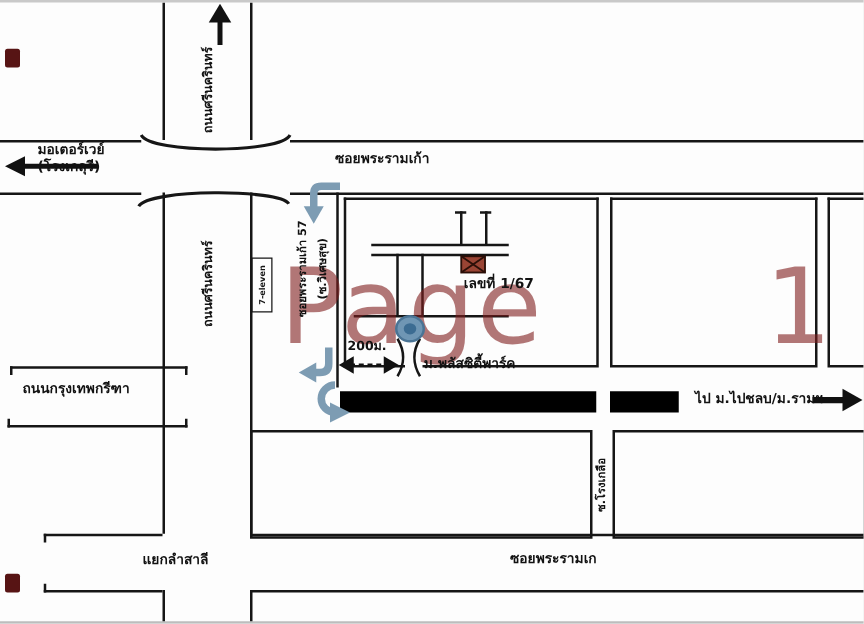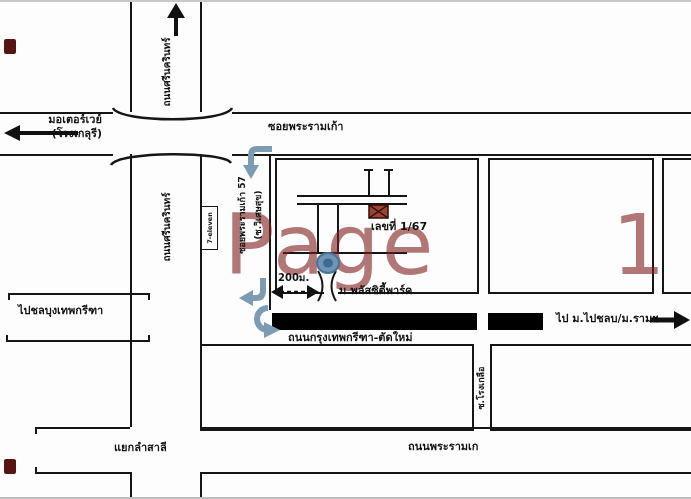"มอเตอร์เวย์" .ctr { text-align: right -> left }
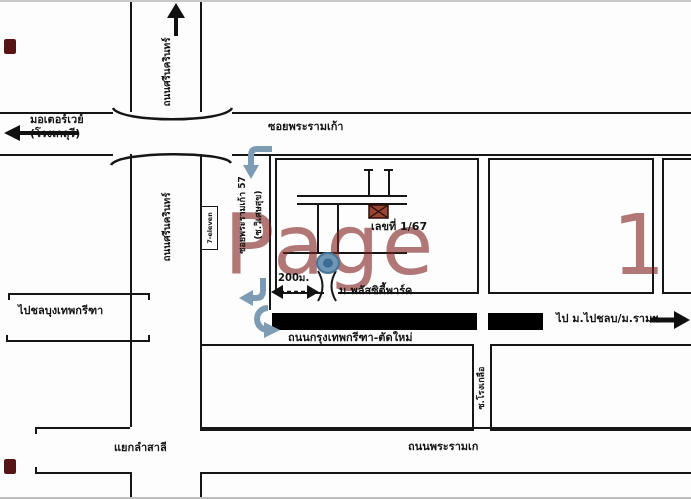"ไปชลบุงเทพกรีฑา" div.lbl { text: ไปชลบุงเทพกรีฑา -> ถนนกรุงเทพกรีฑา }
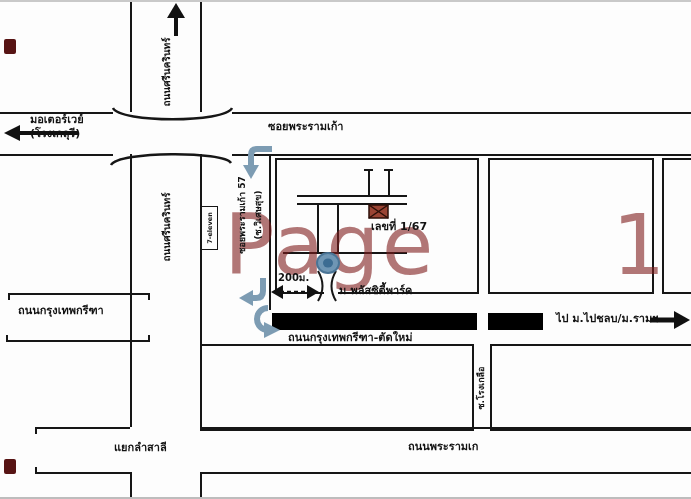"ถนนกรุงเทพกรีฑา-ตัดใหม่" div.lbl { html: <div>ถนนกรุงเทพกรีฑา-ตัดใหม่</div> -> none }
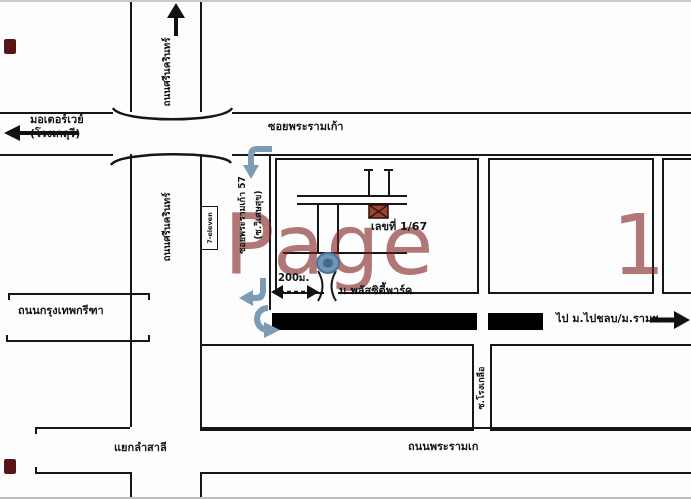"ถนนพระรามเก" div.lbl { text: ถนนพระรามเก -> ซอยพระรามเก }
